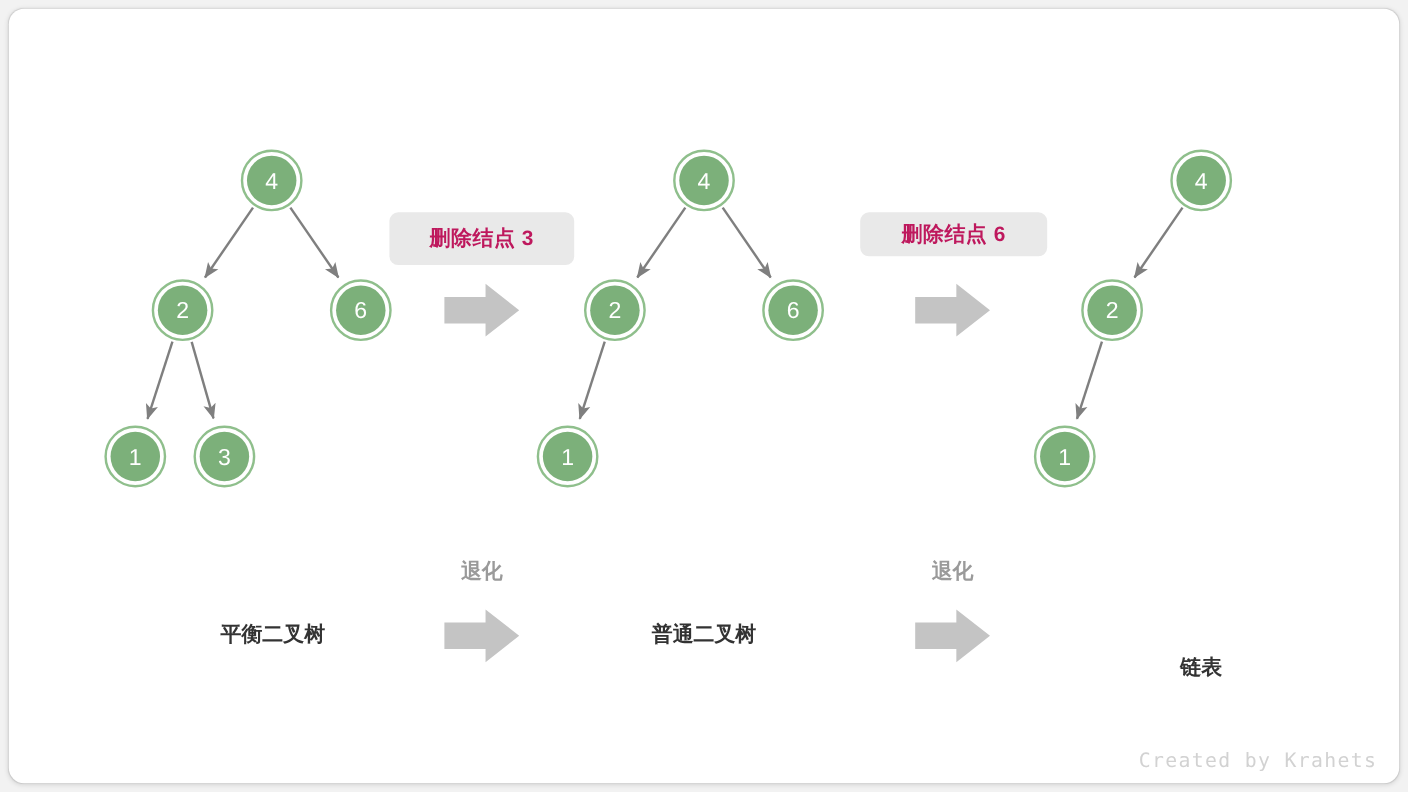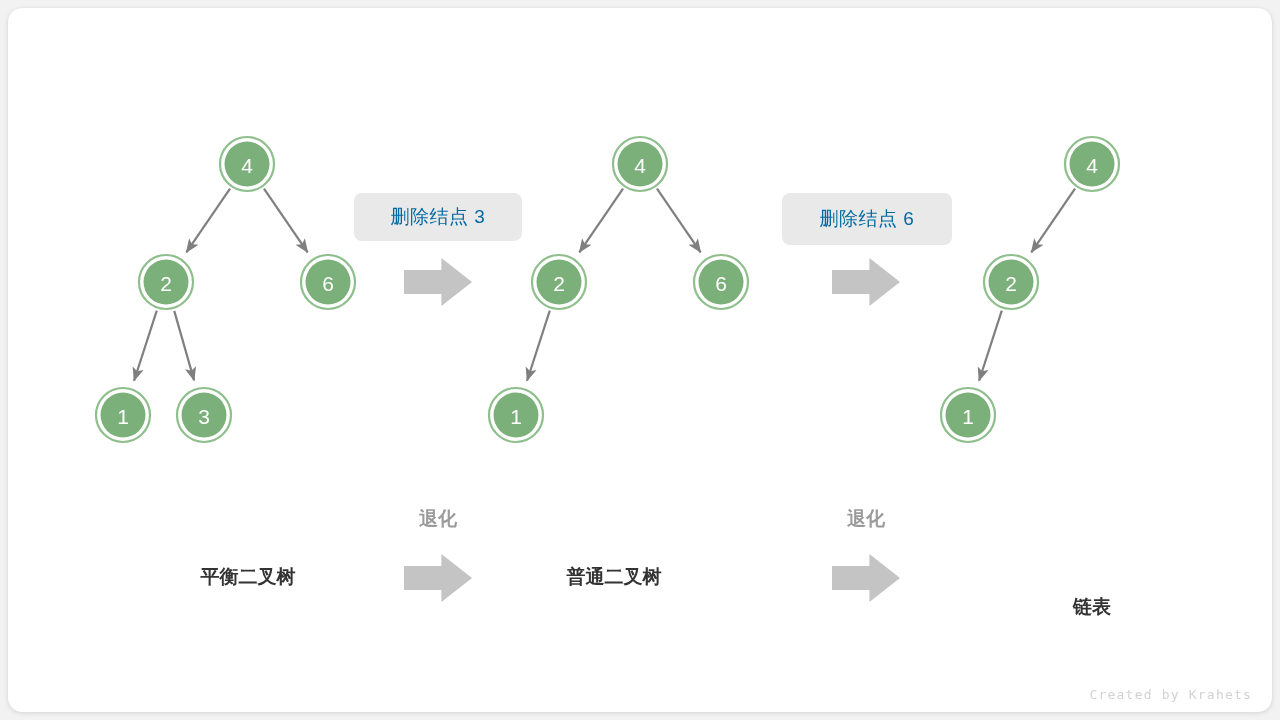"删除结点 3" .step-box { color: #0369a1 -> #be185d; font-weight: normal -> bold }
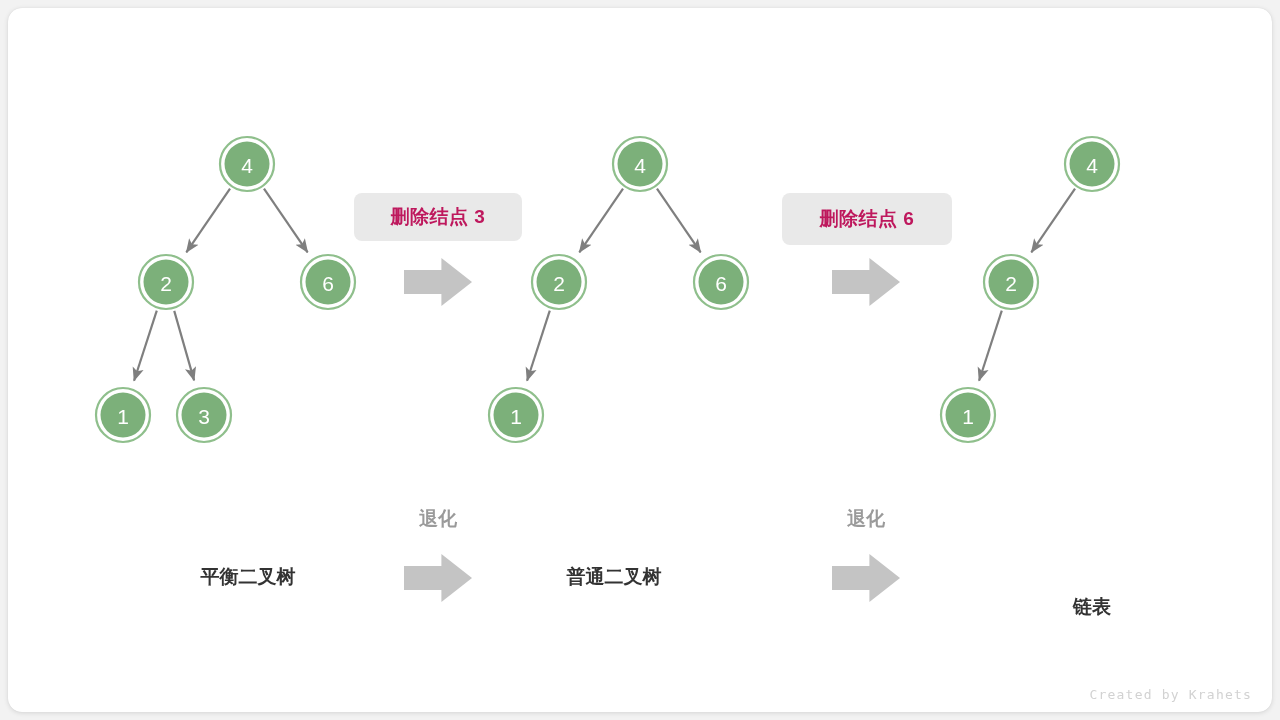"删除结点 6" div.step-box { height: 52px -> 40px }
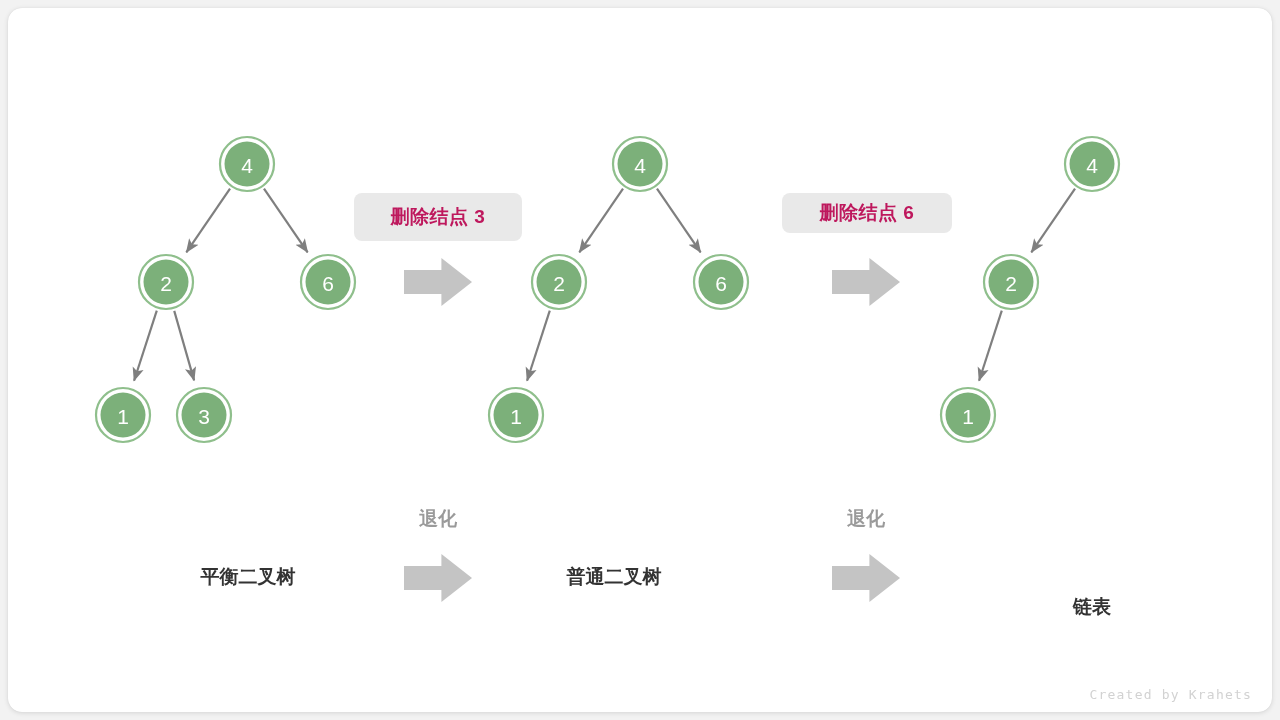"普通二叉树" div.bottom-label { left: 614px -> 640px }
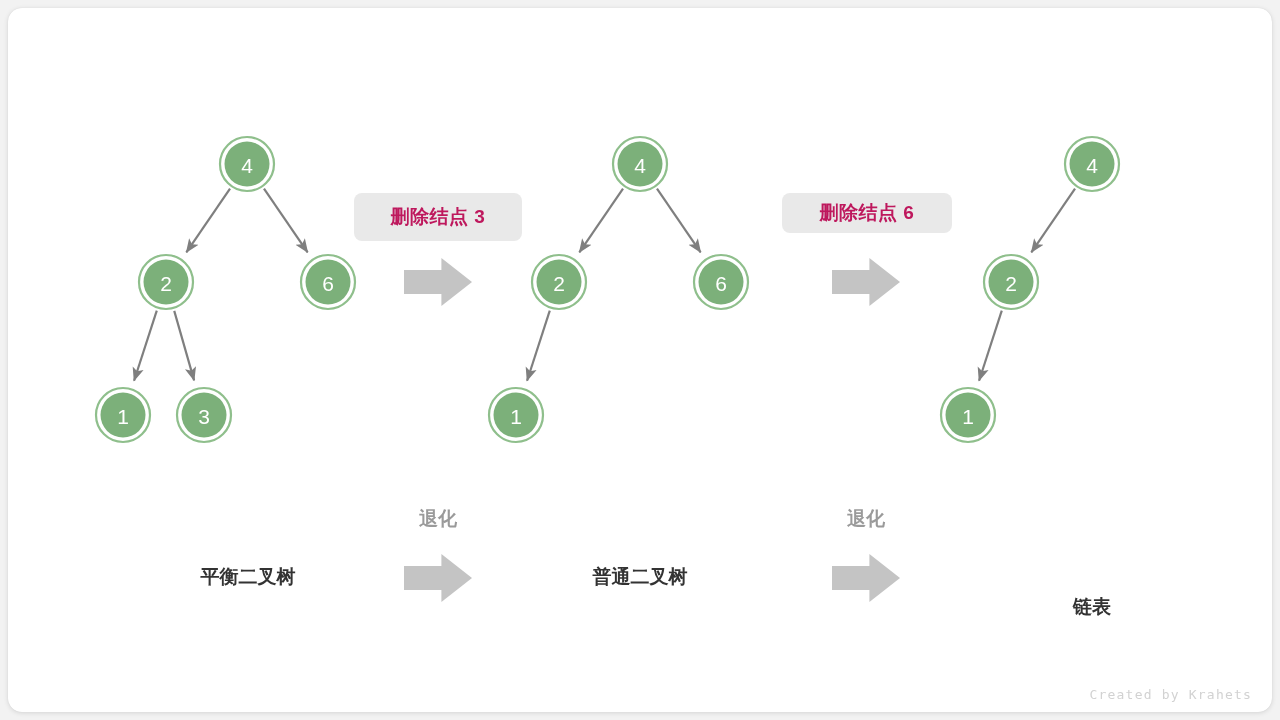"Created by Krahets" .watermark { font-size: 13px -> 18px }
